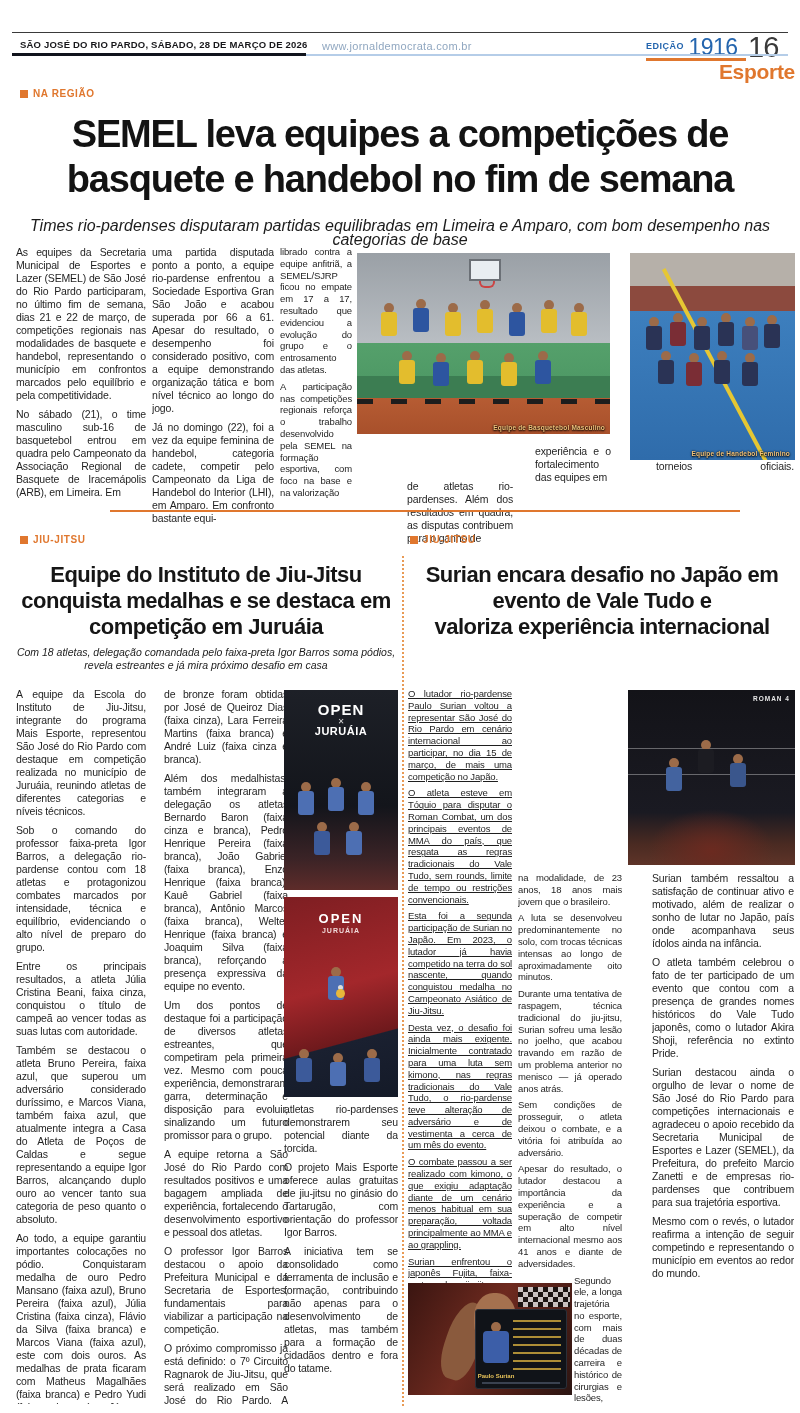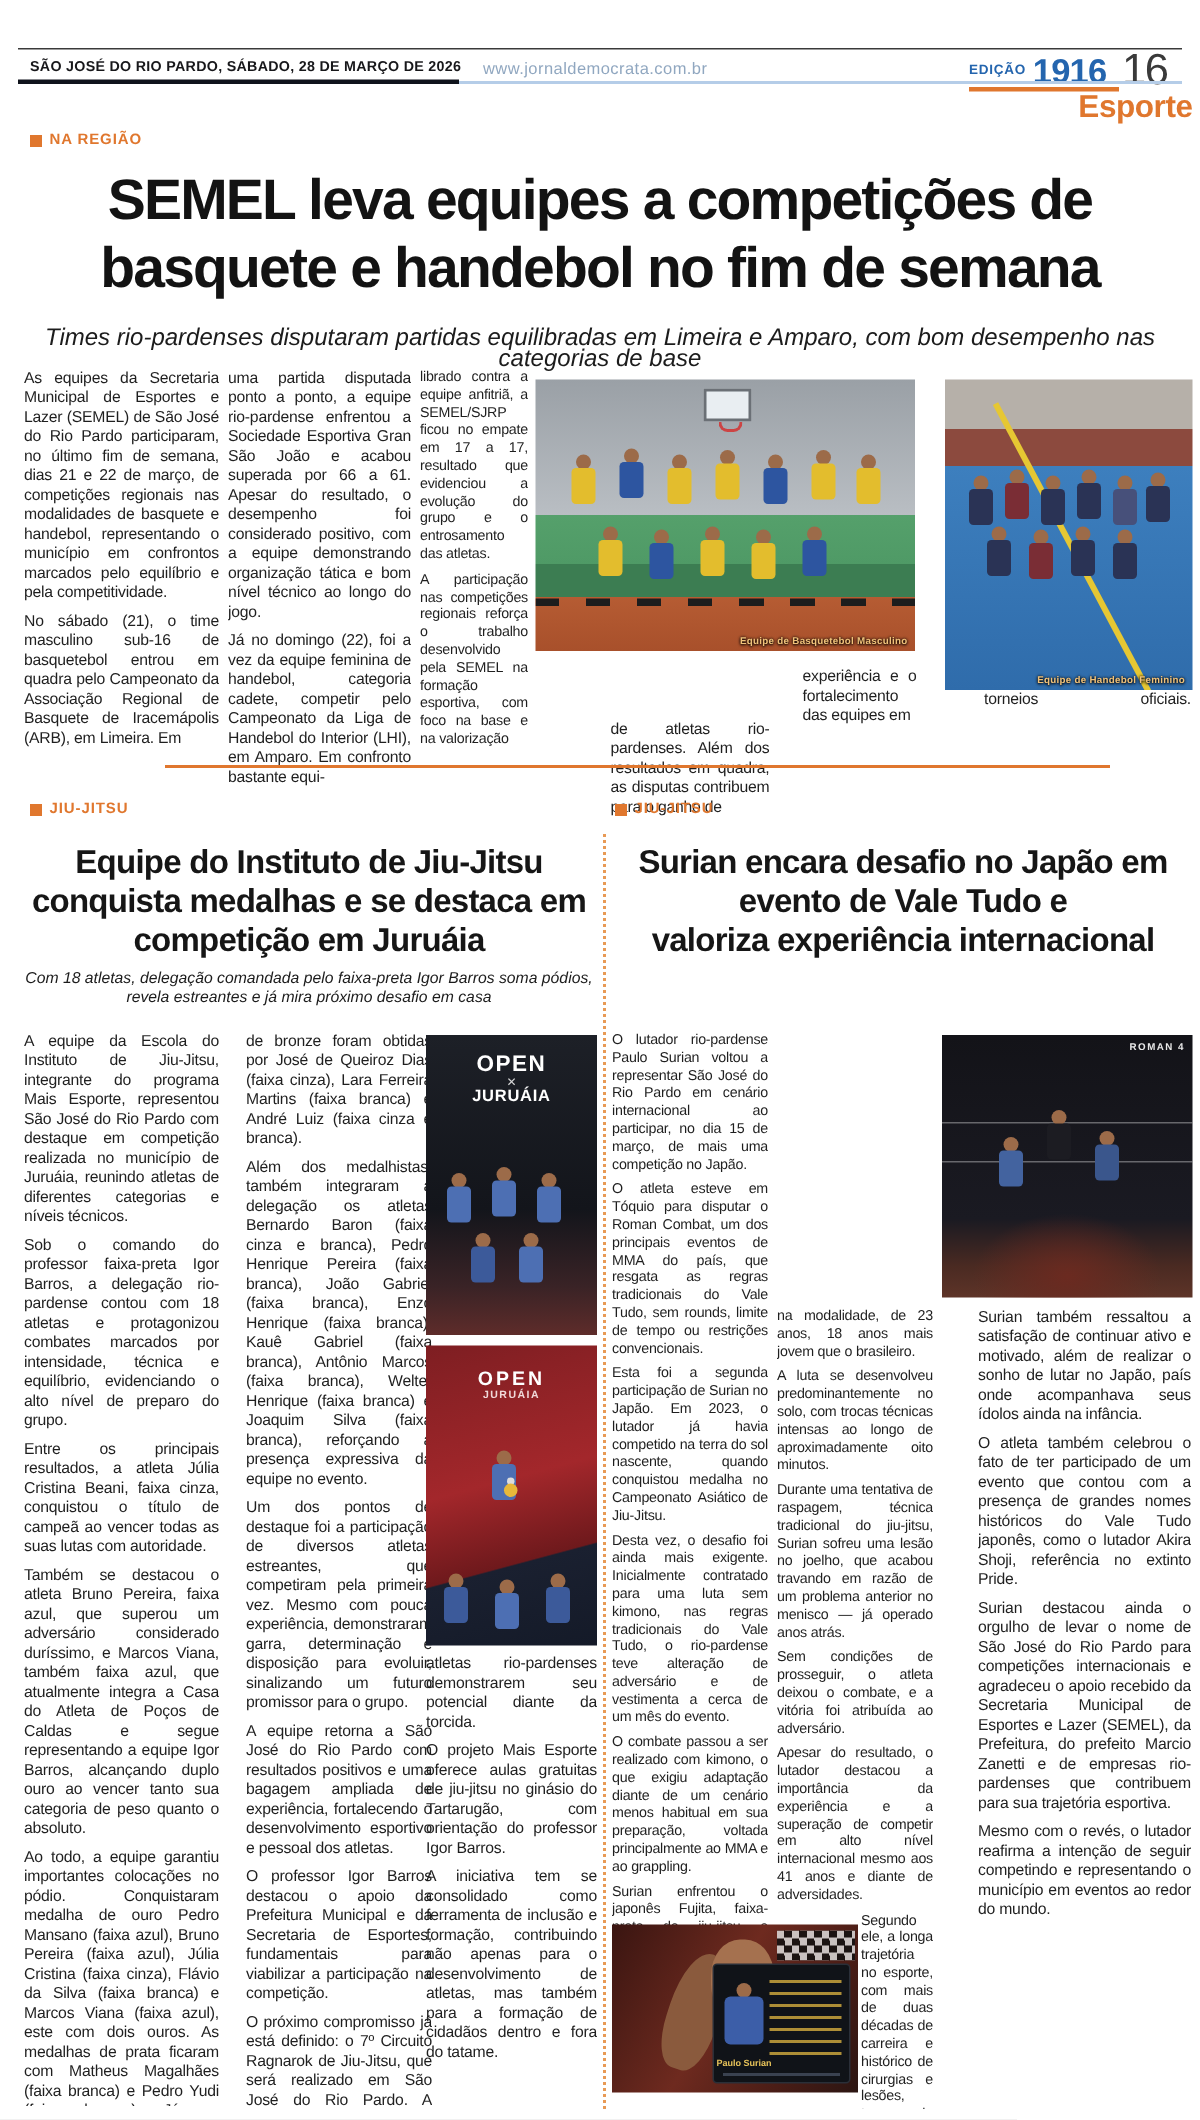"1916" .edition .ed-num { font-weight: bold -> normal }
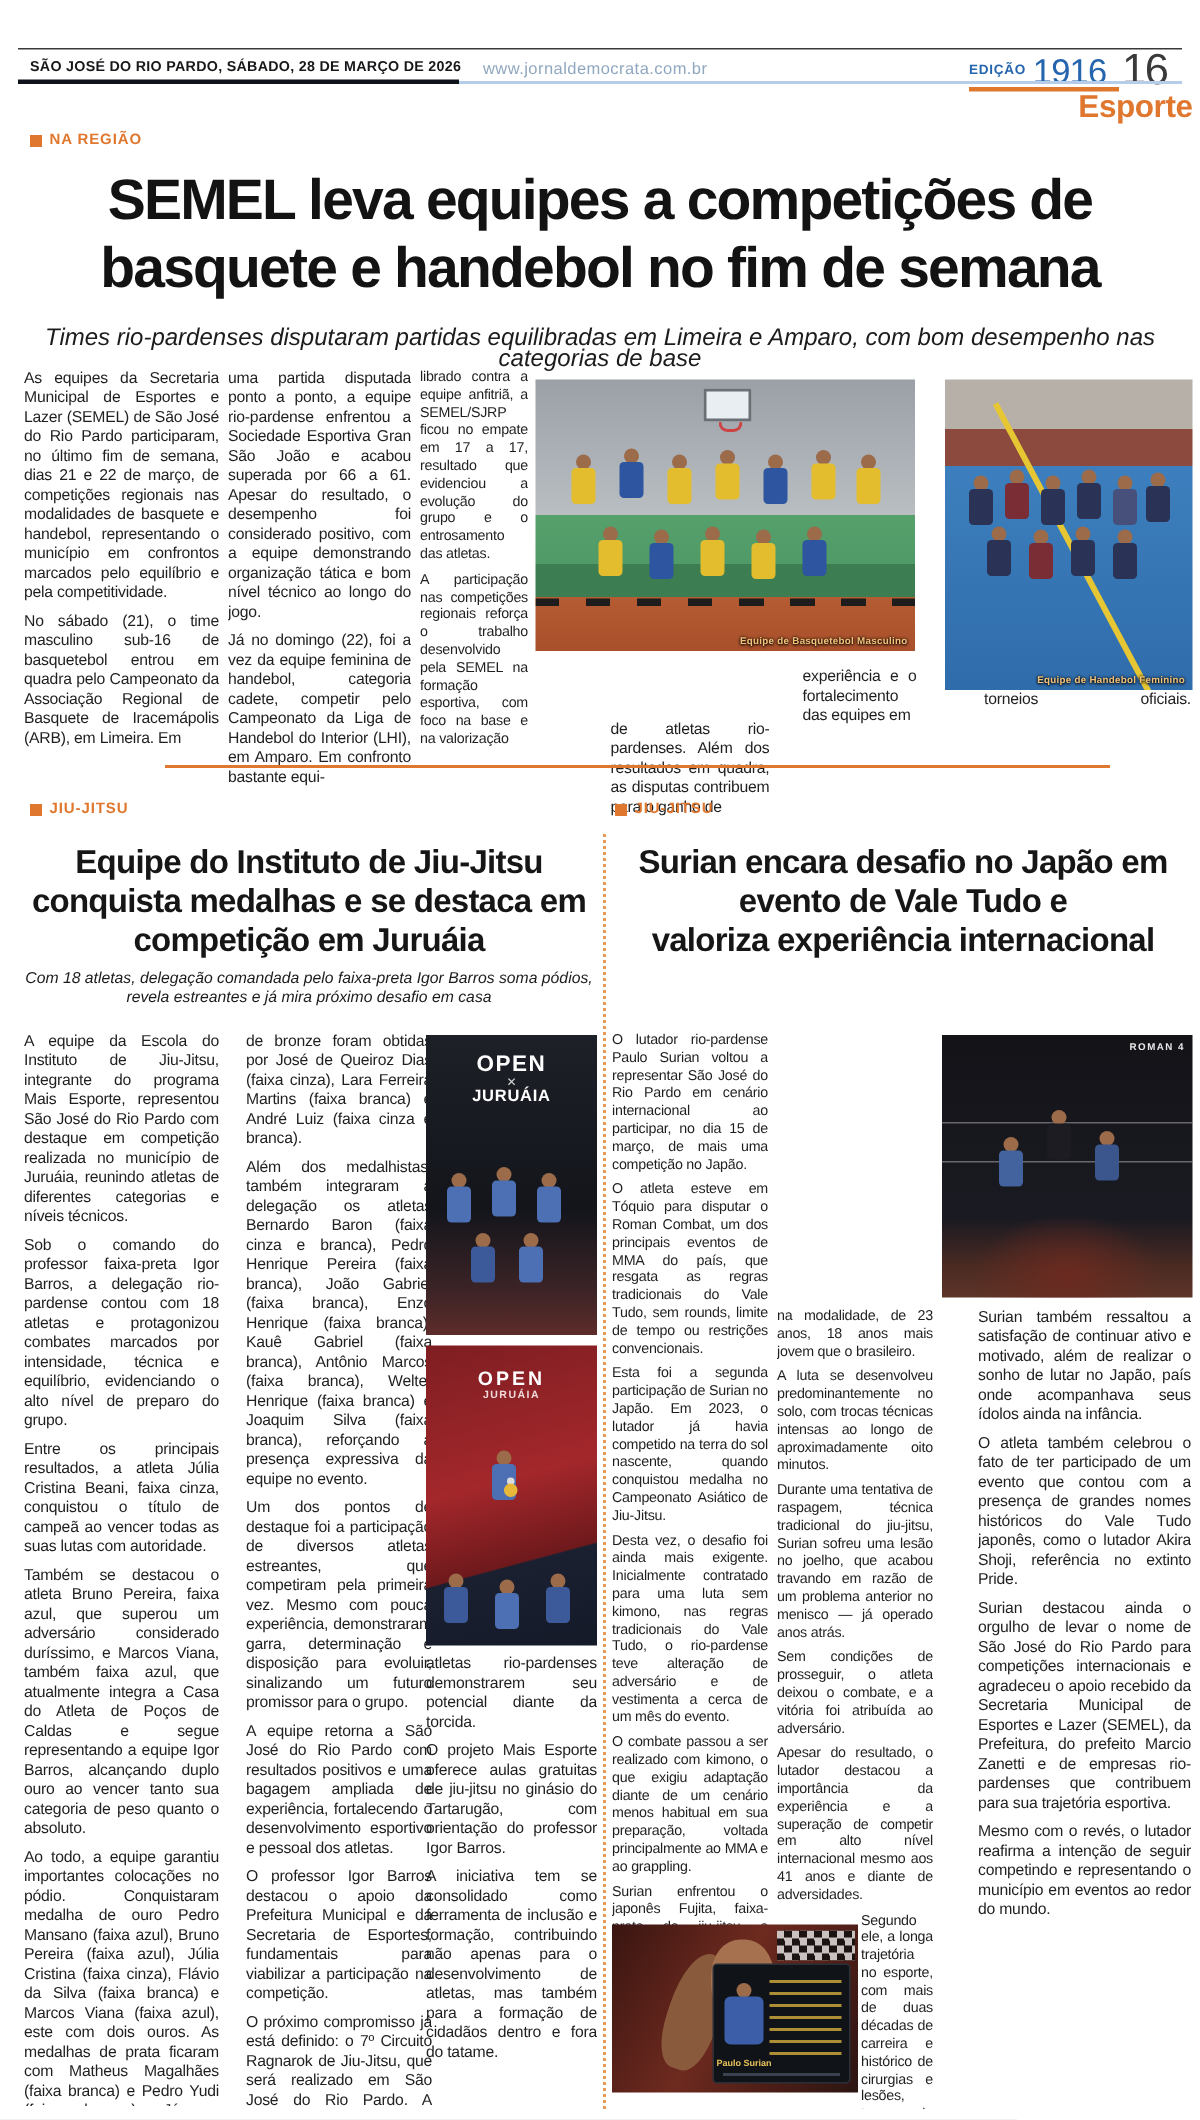"O lutador rio-pardense Paulo Surian" div.textcol { text-decoration: none -> underline }
